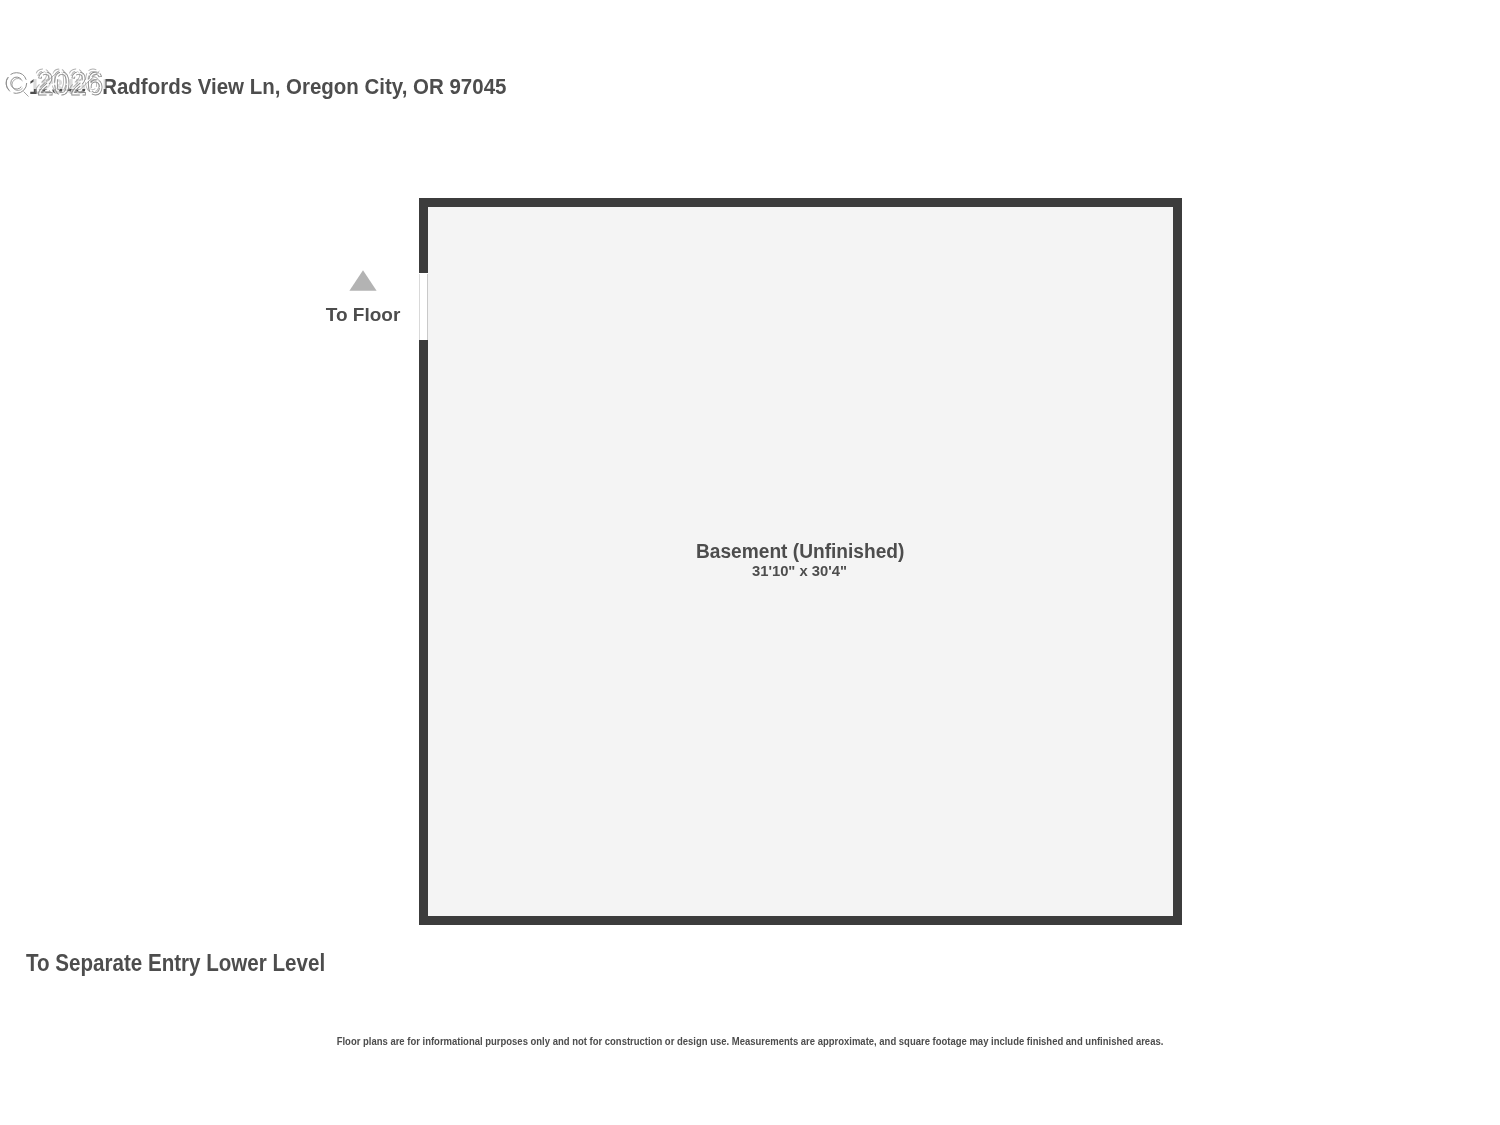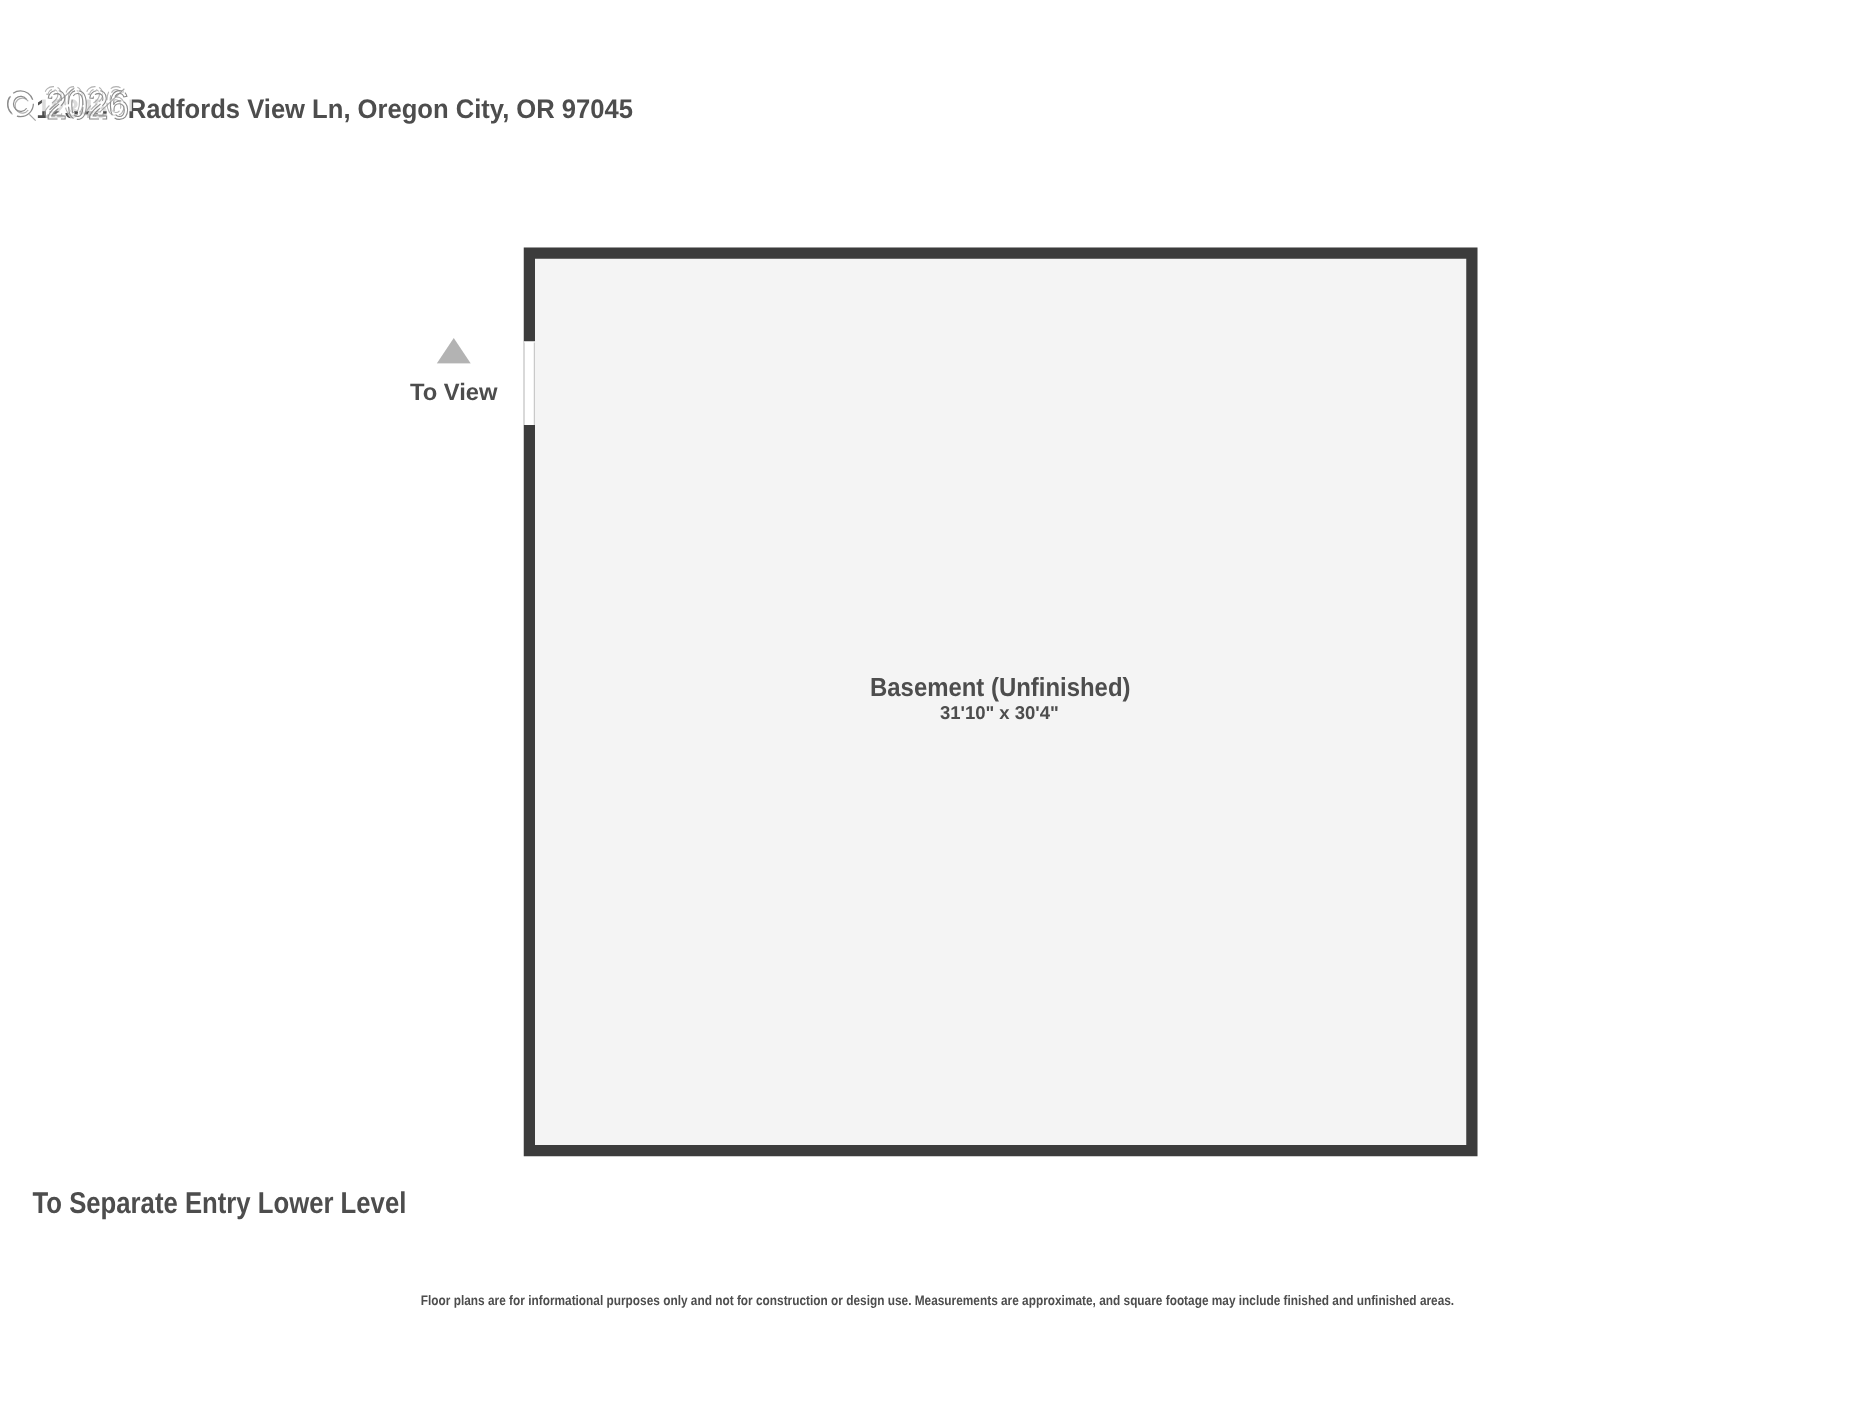"To View" div.abs { text: View -> Floor }
